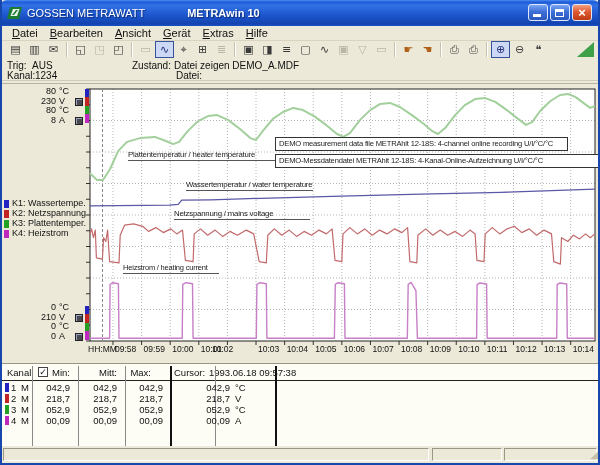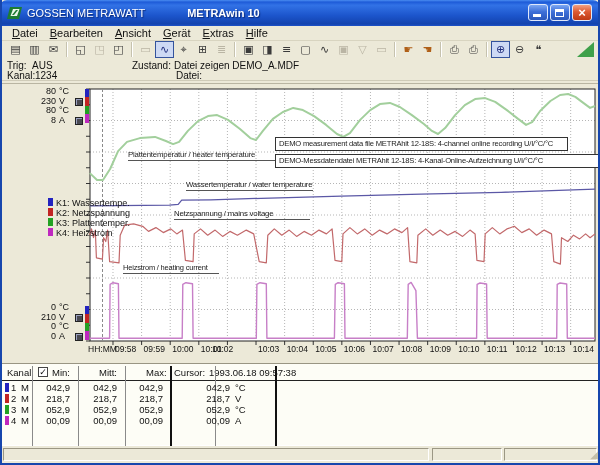"K1: Wassertempe." .leg-row { align-items: flex-start -> flex-end; margin-left: 44px -> none }
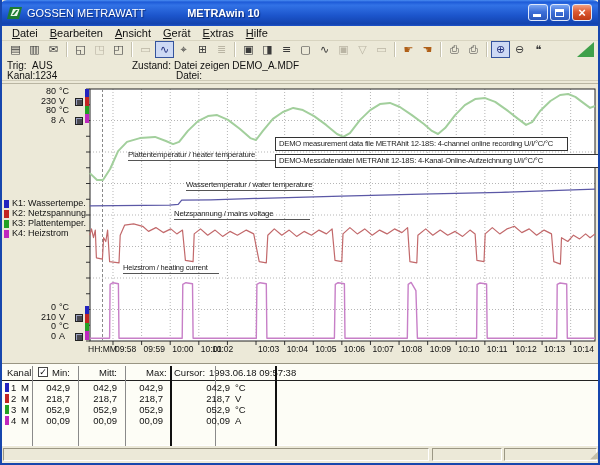"Max:" span.th { left: 144px -> 114px; text-align: left -> right }
